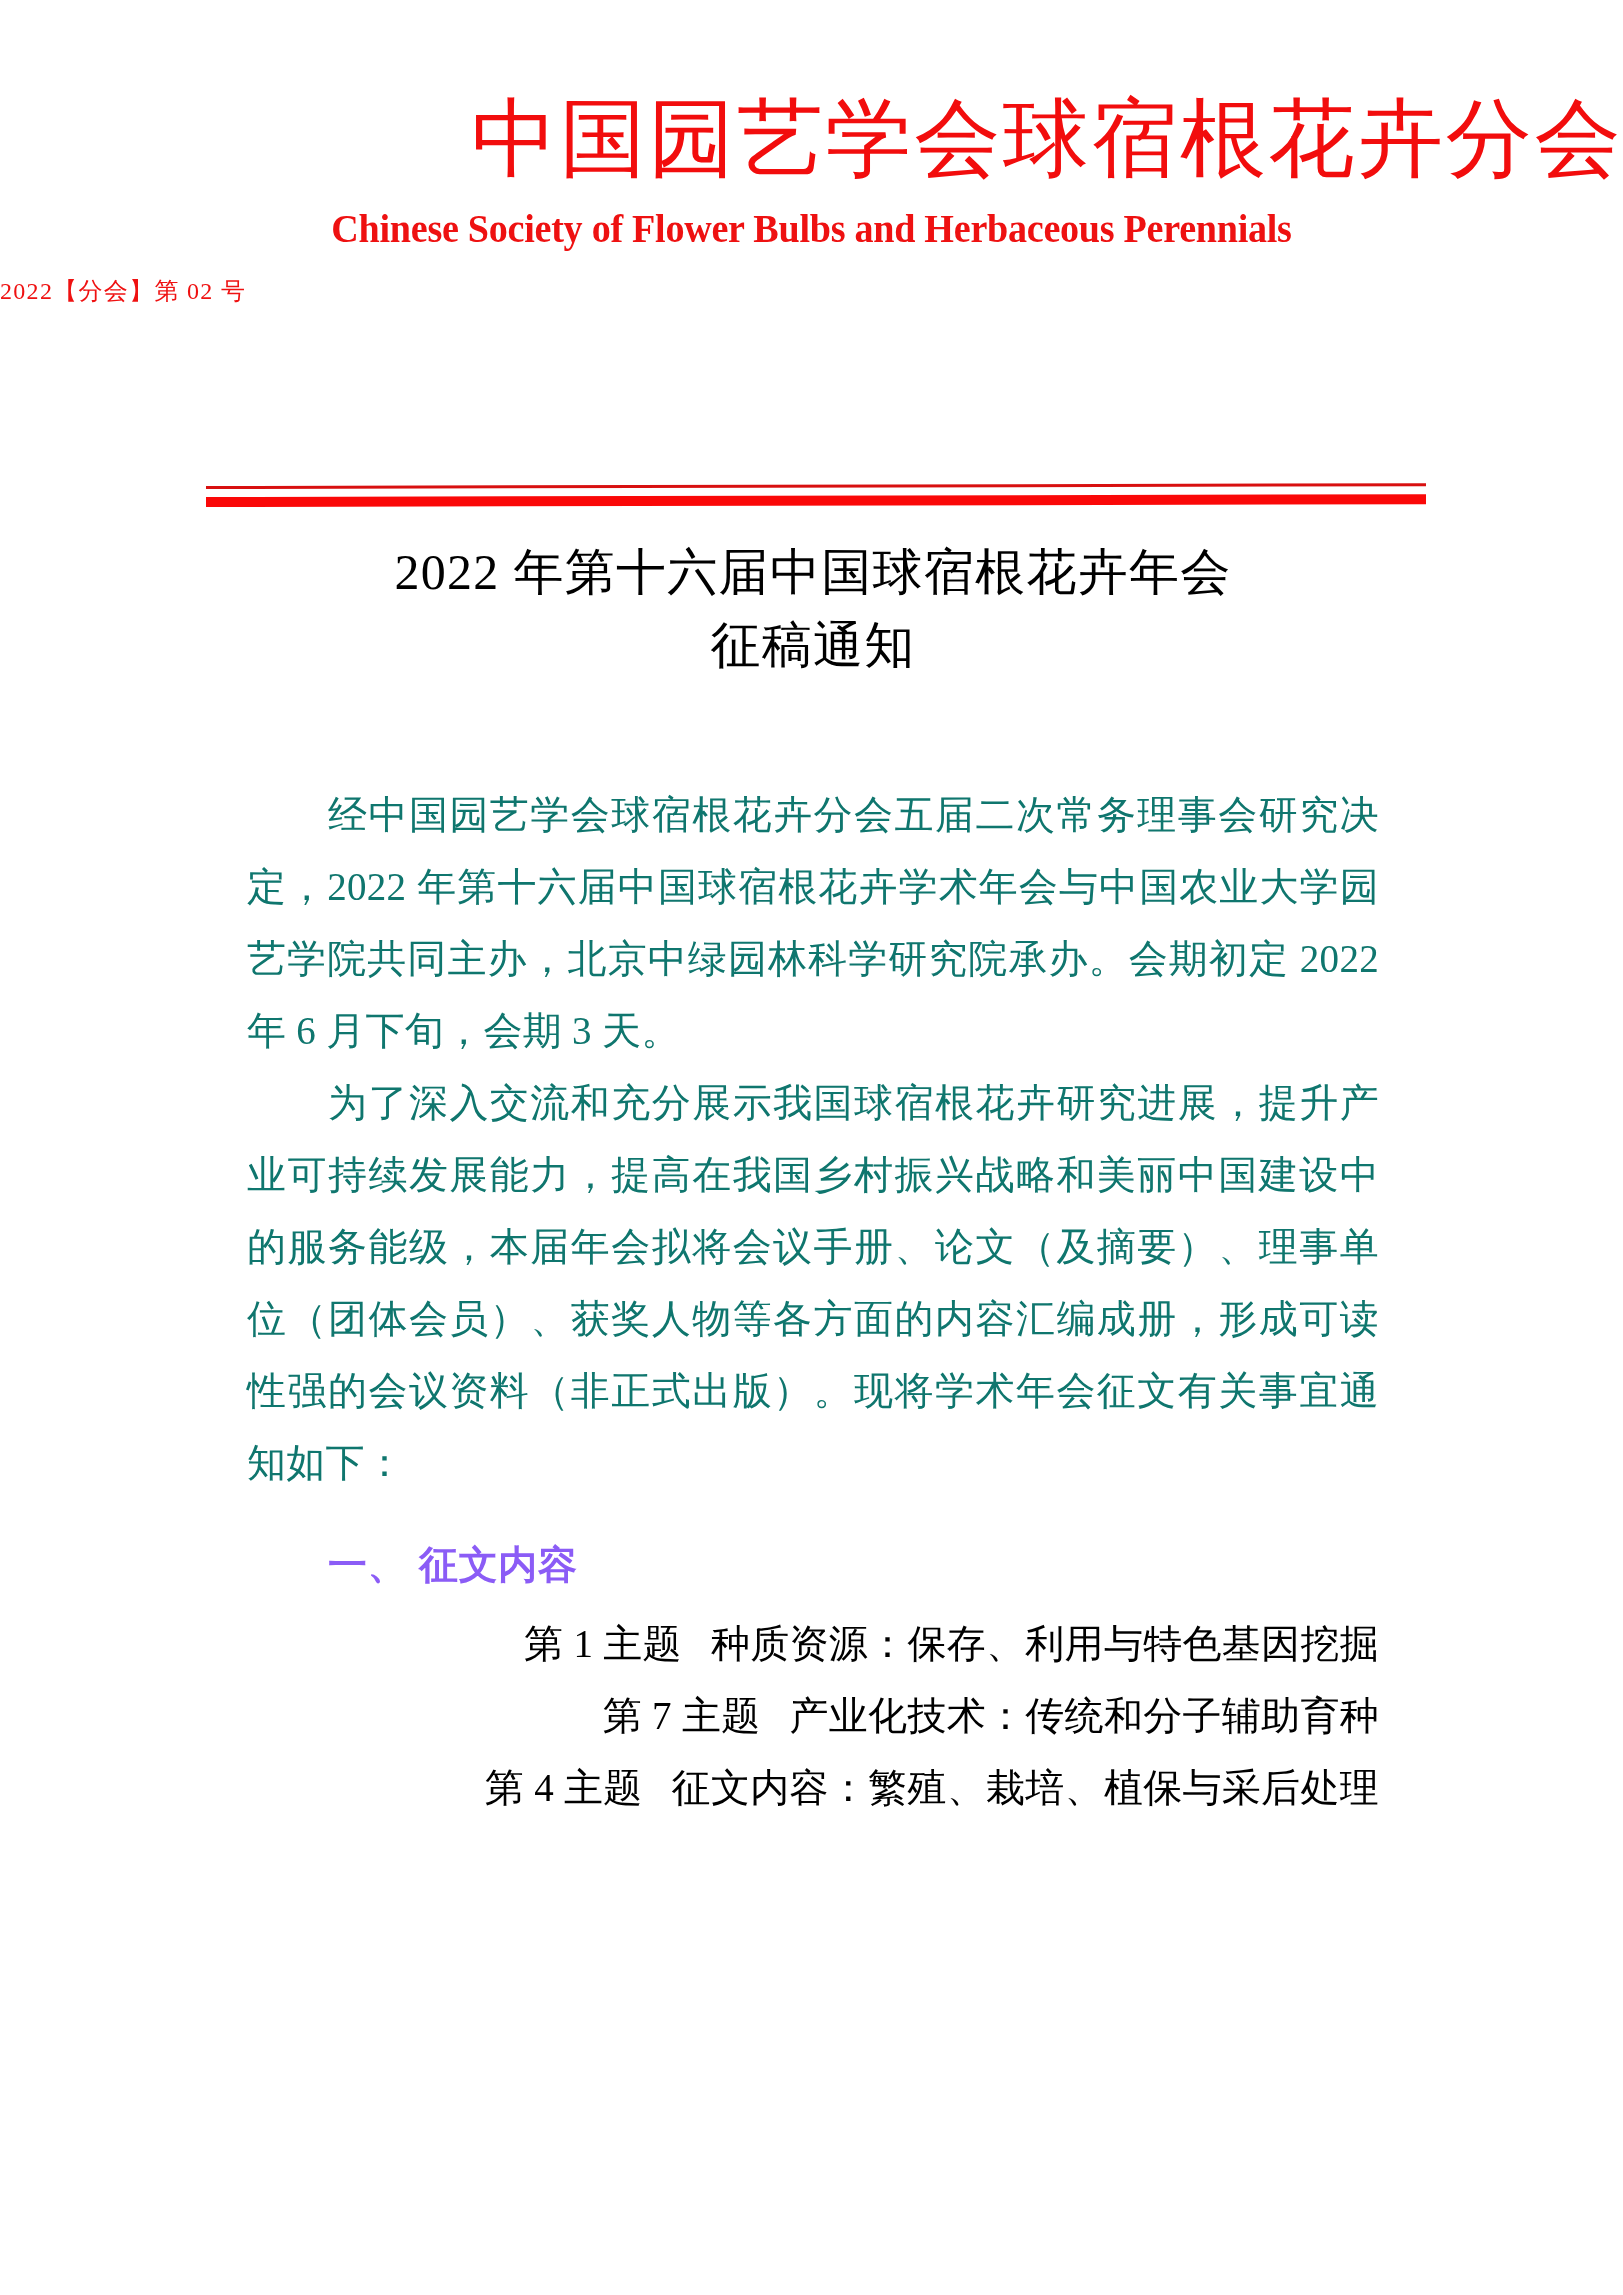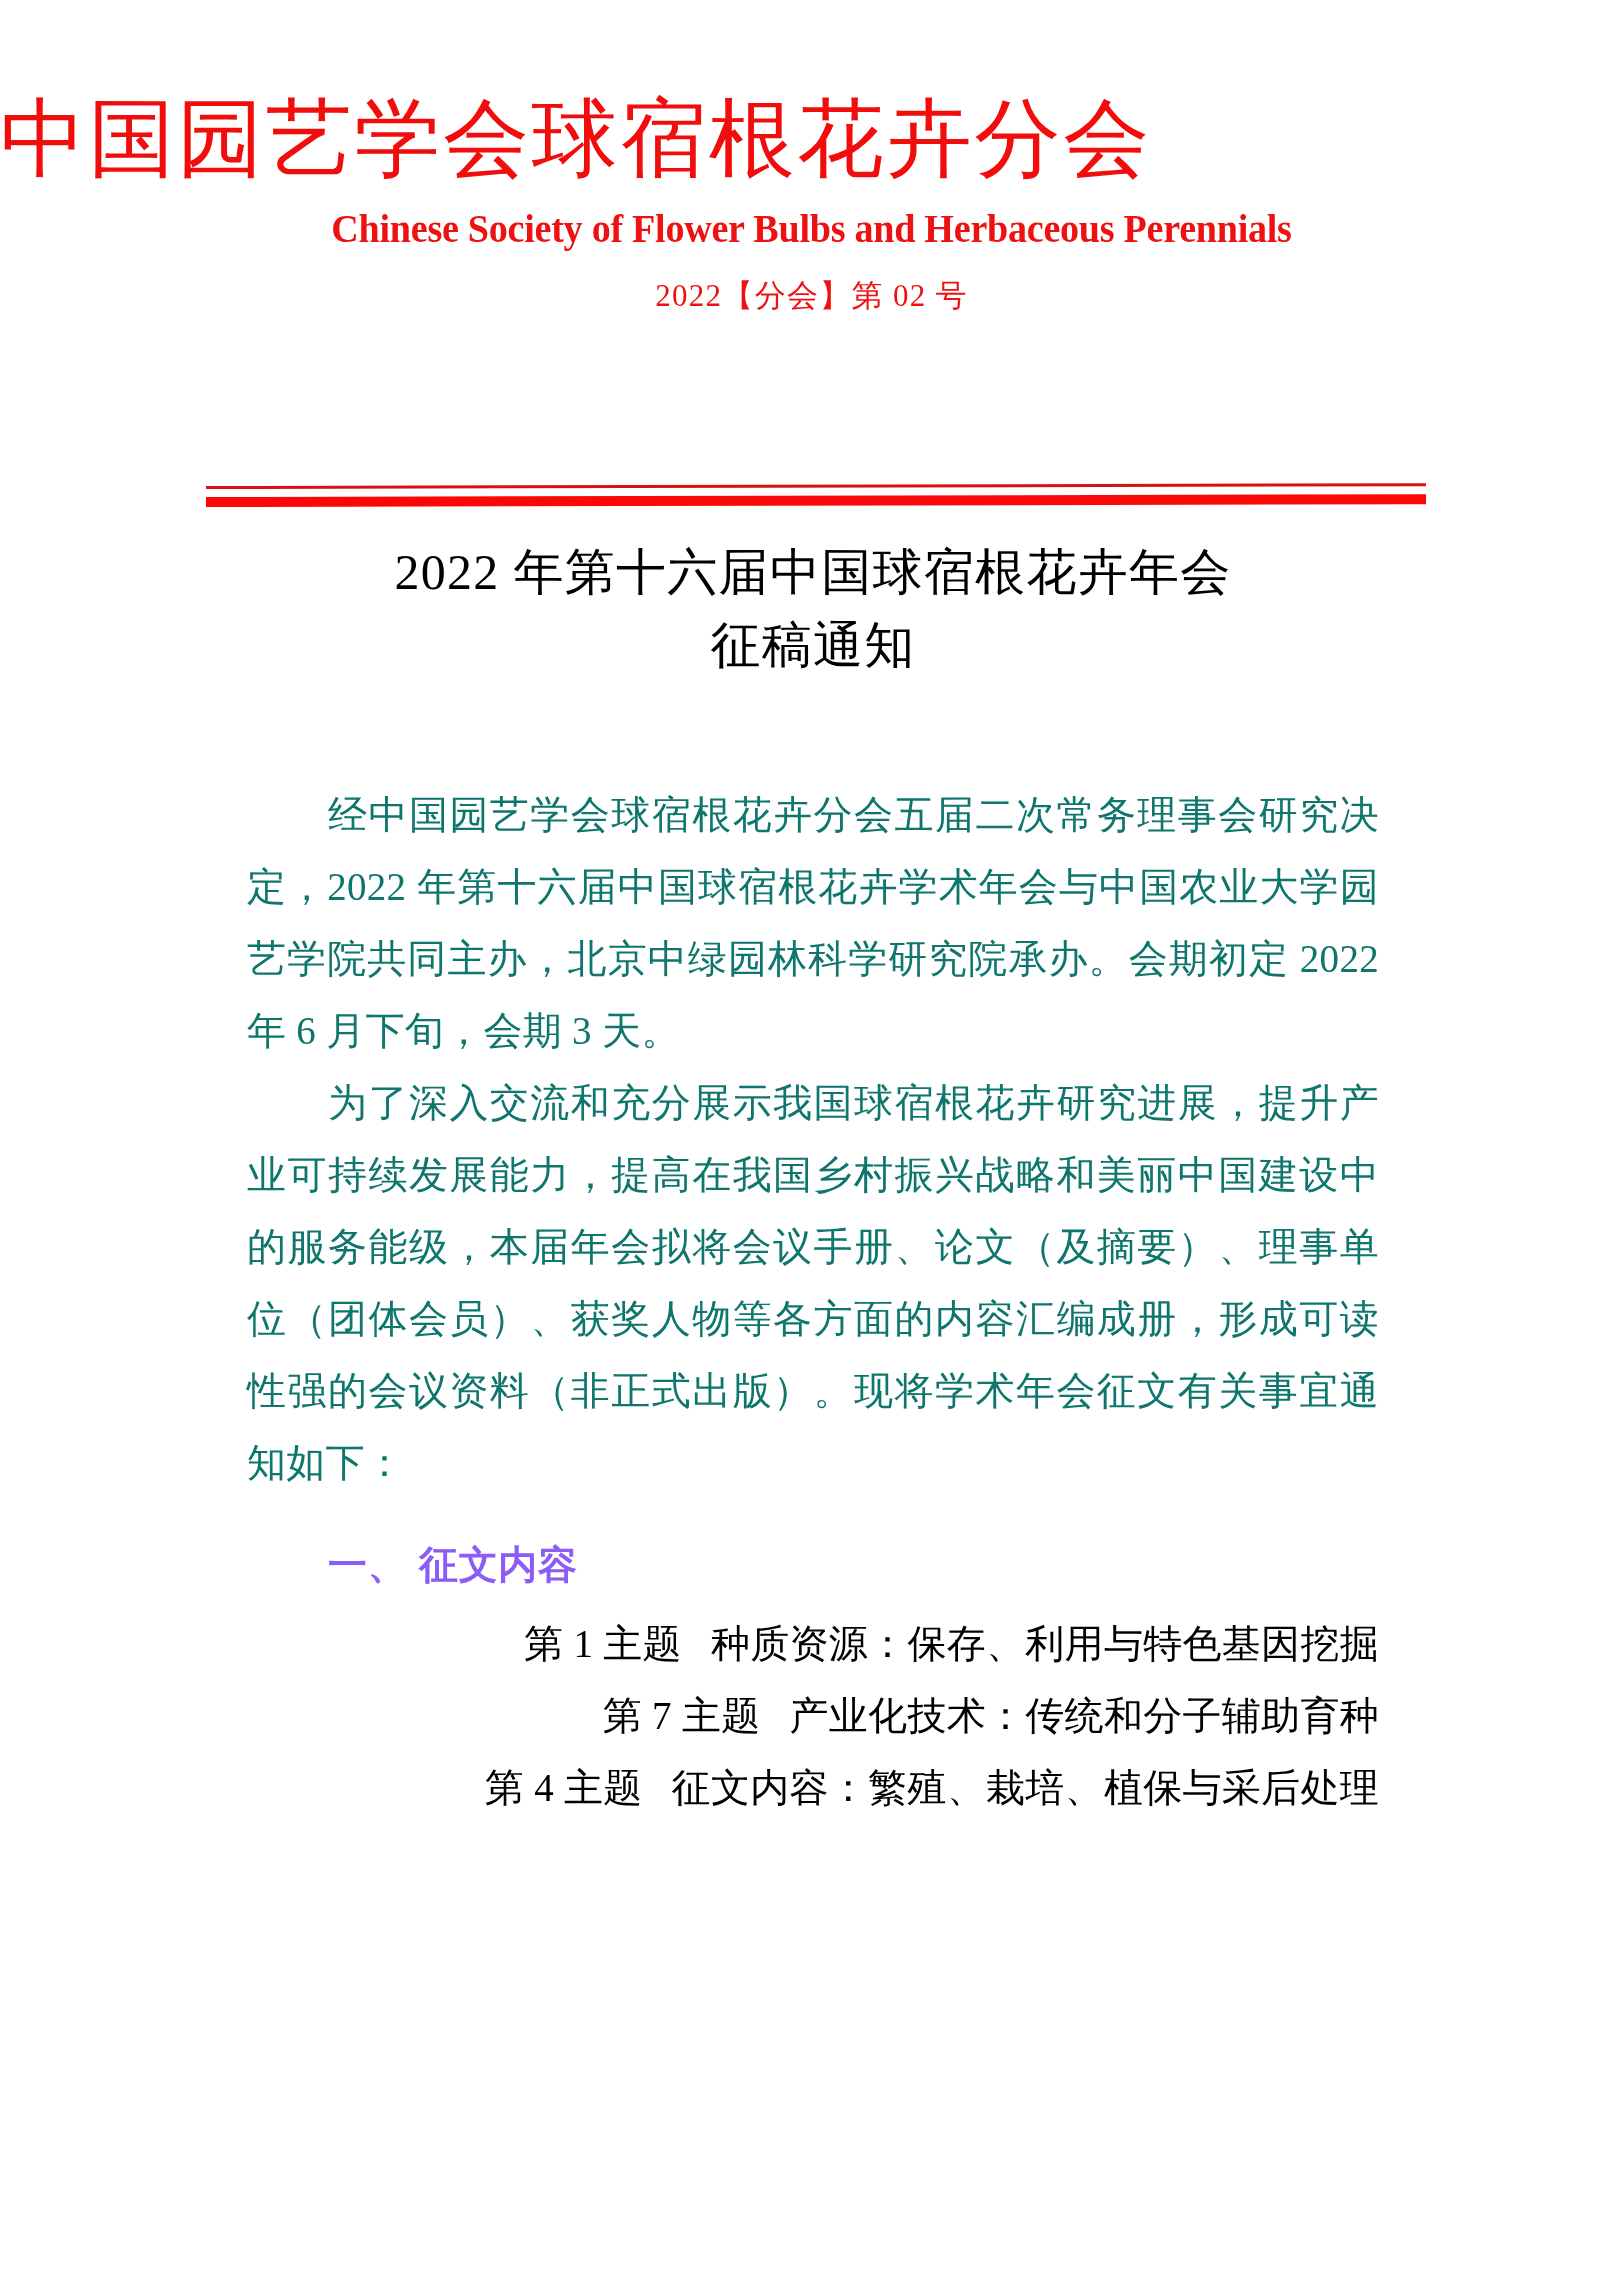"中国园艺学会球宿根花卉分会" .org-title-cn { text-align: left -> right }
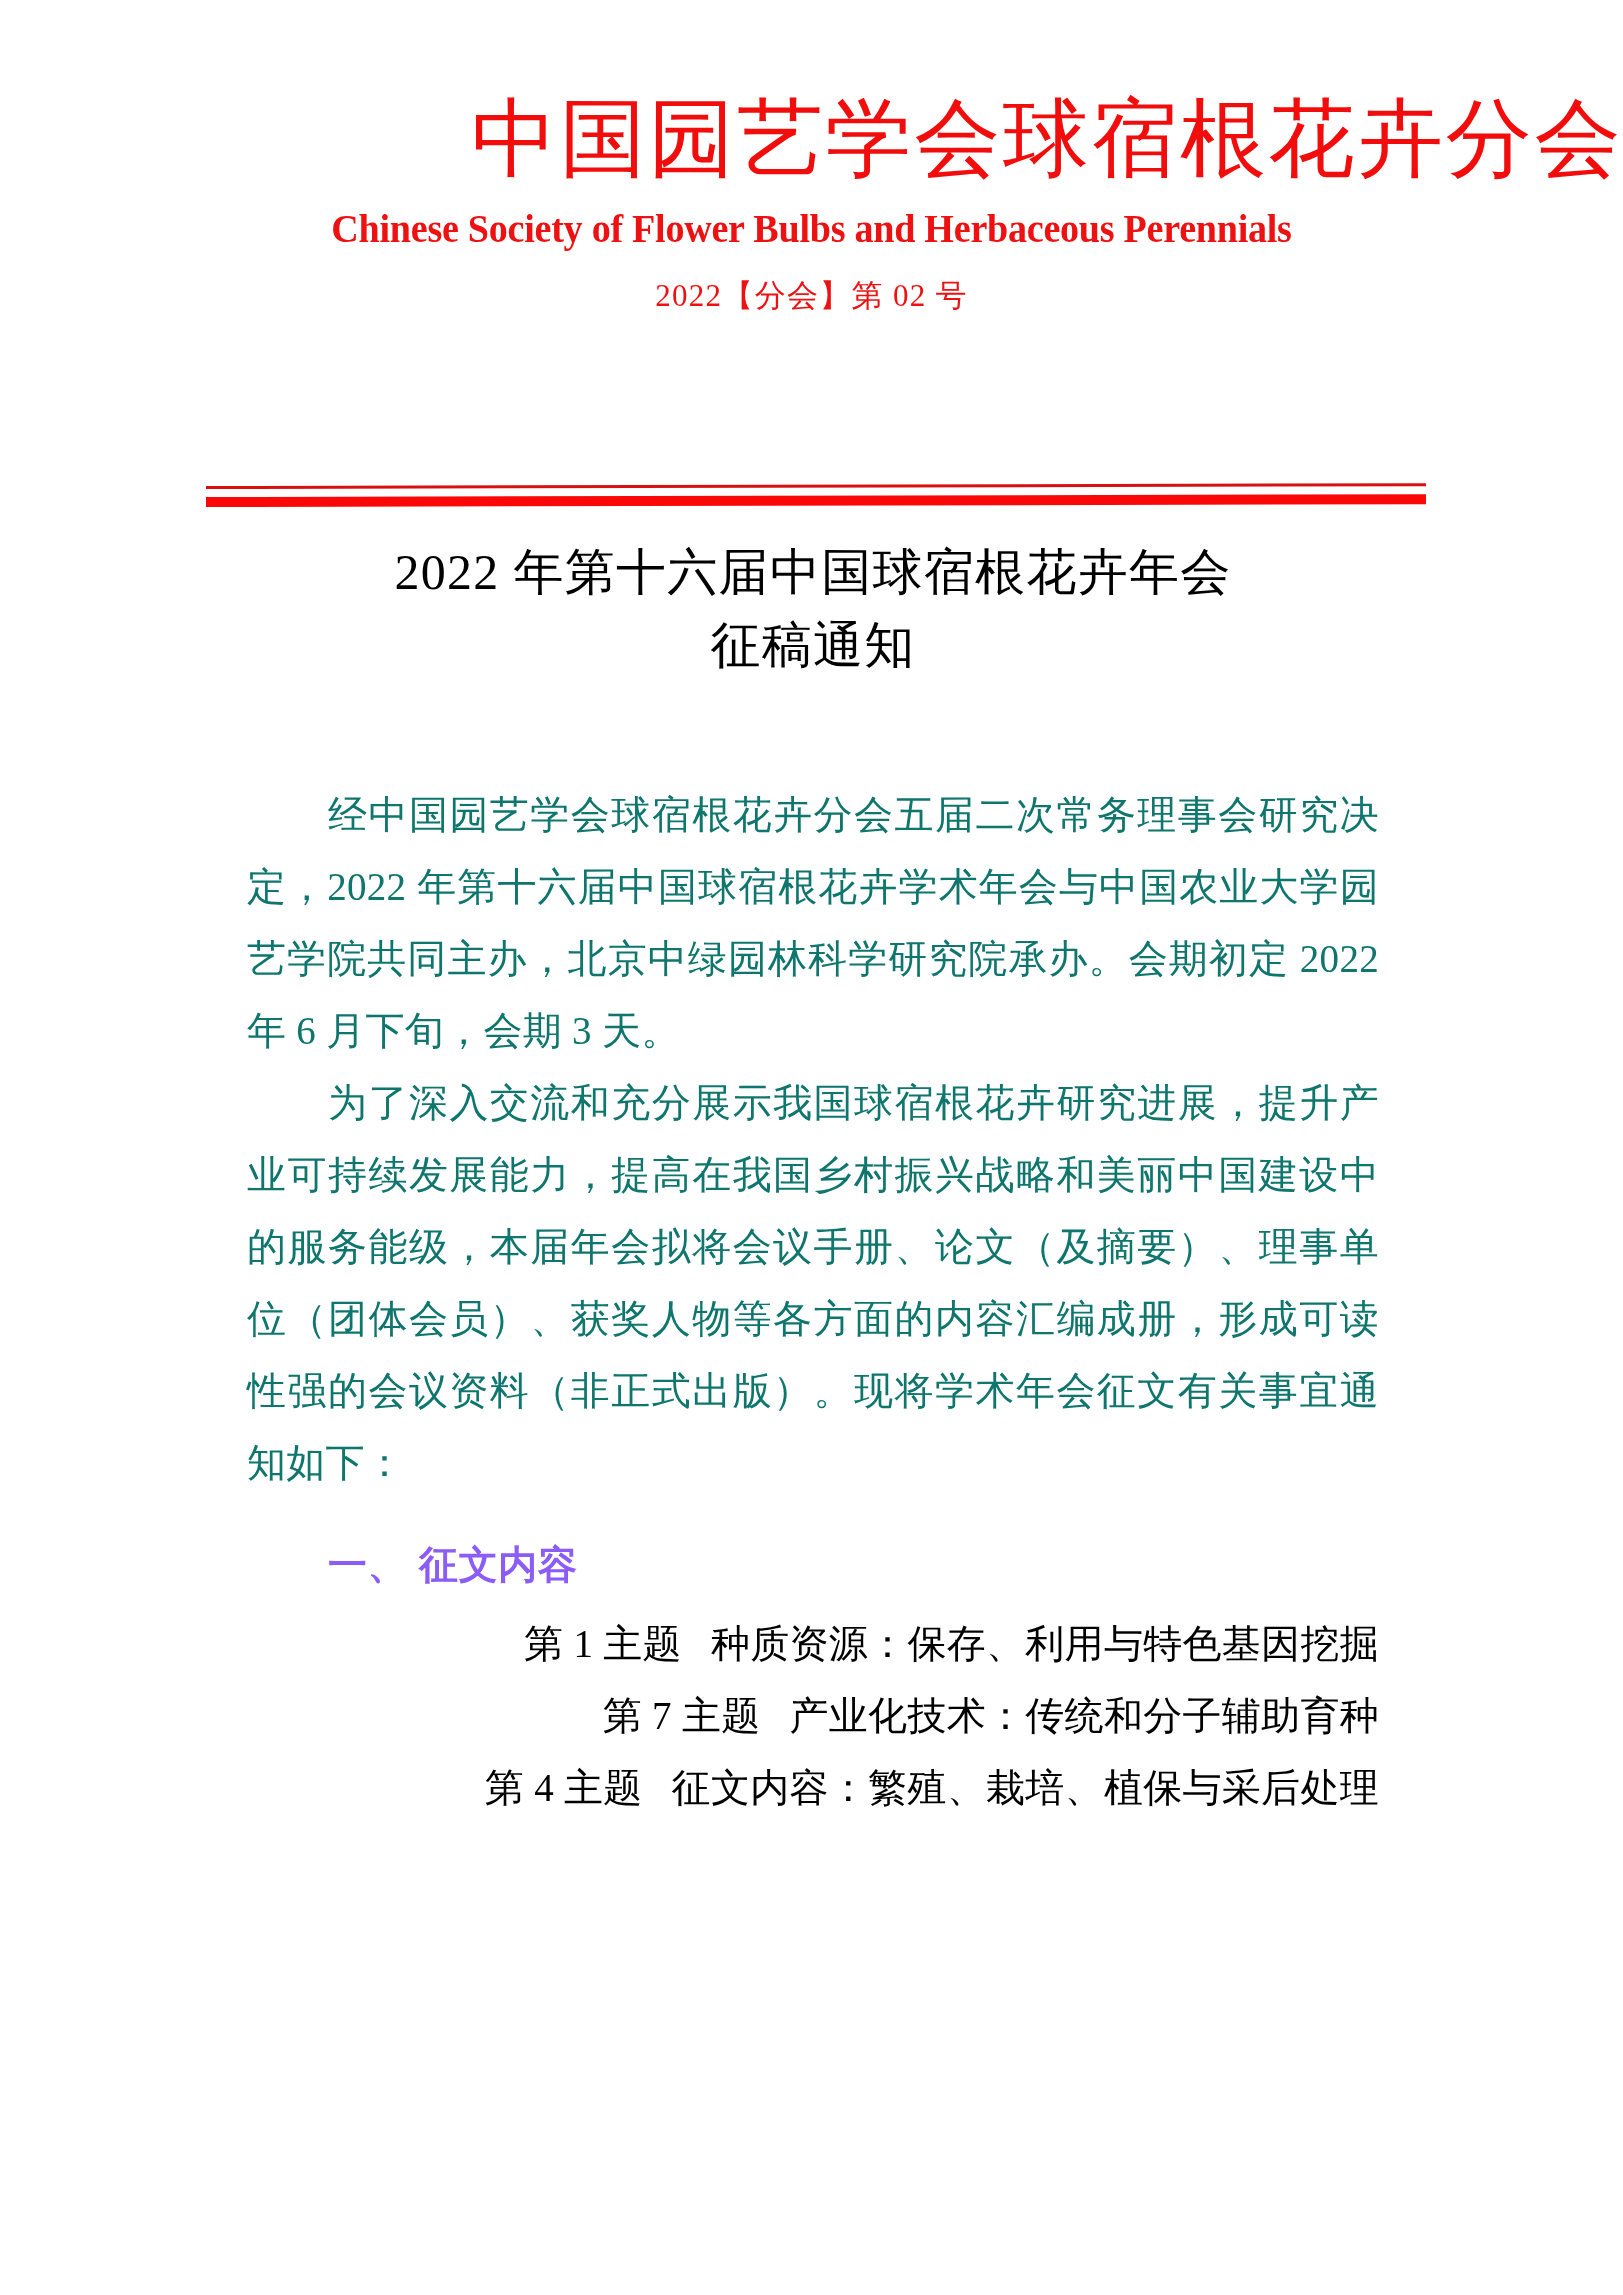"2022【分会】第 02 号" .doc-number { font-size: 31px -> 24px; text-align: center -> none }
